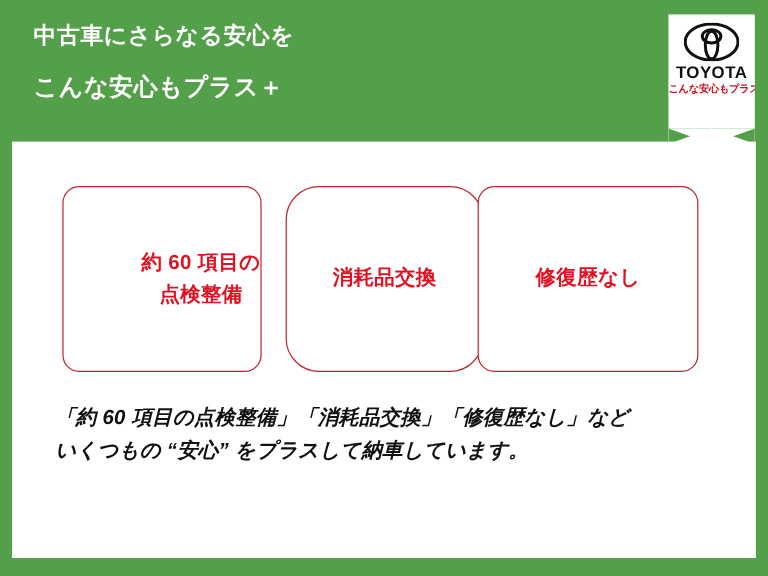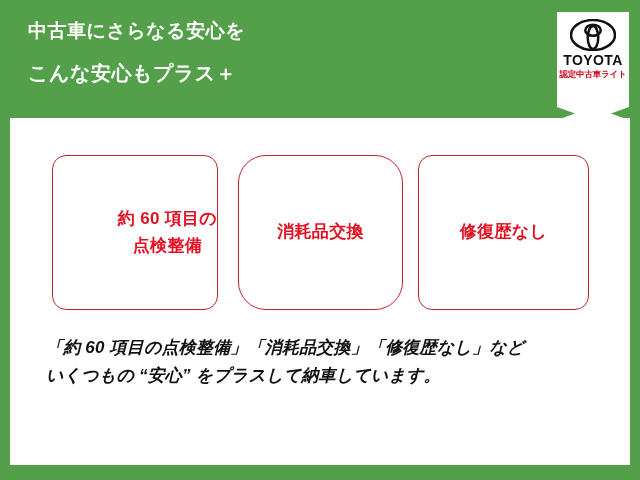"認定中古車ライト" div.logo-tagline { text: 認定中古車ライト -> こんな安心もプラス }
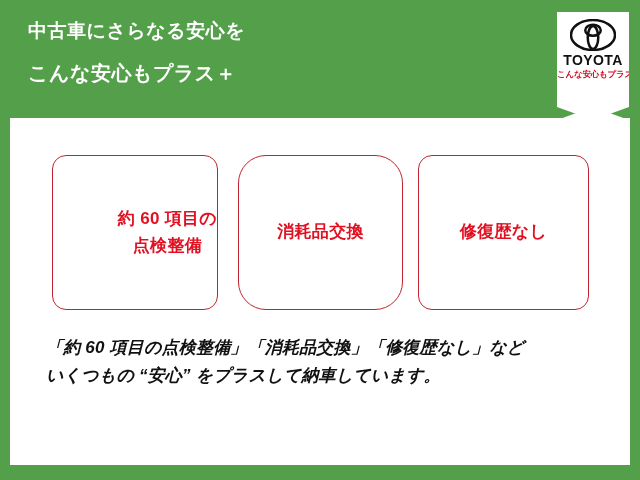"修復歴なし" .feature-box.b3 { left: 366px -> 346px; width: 171px -> 184px }
